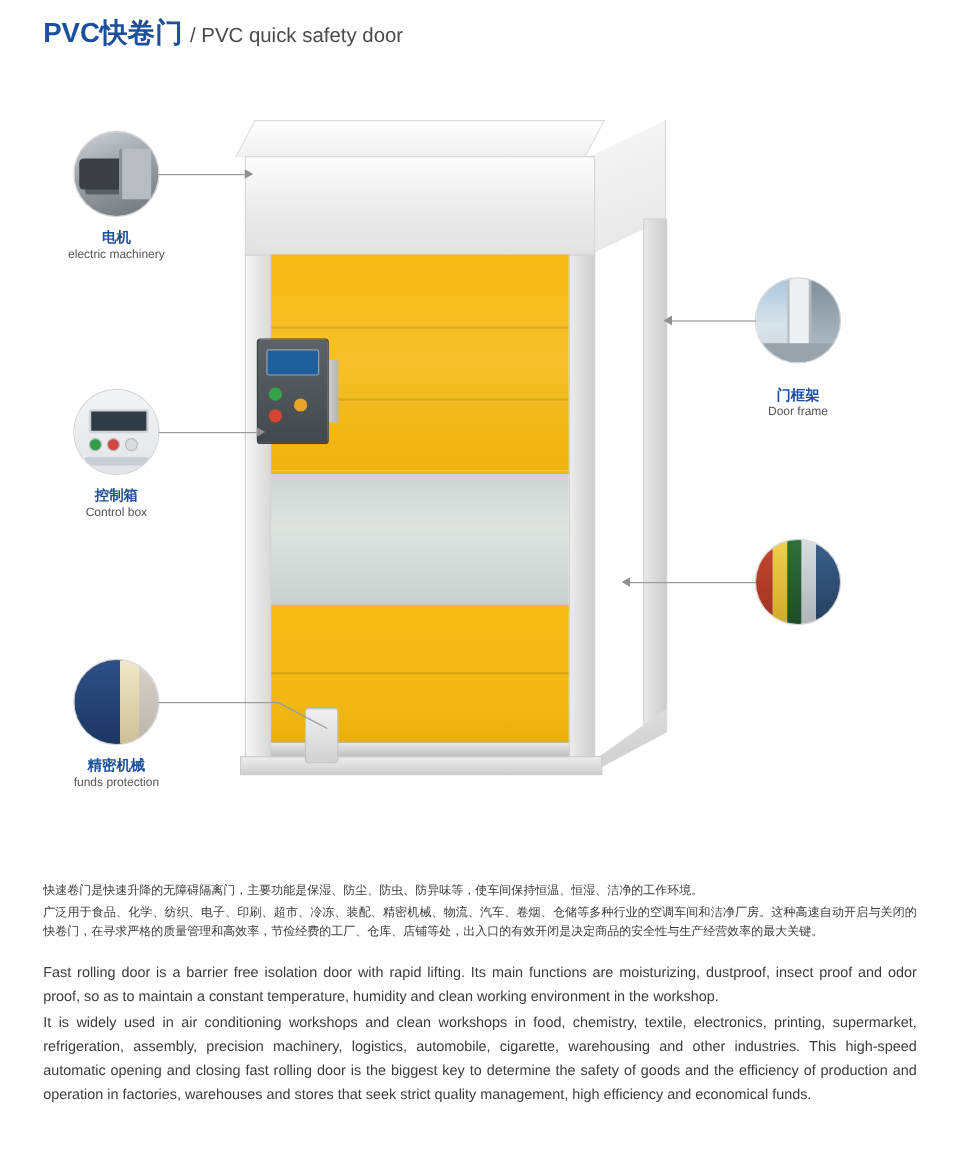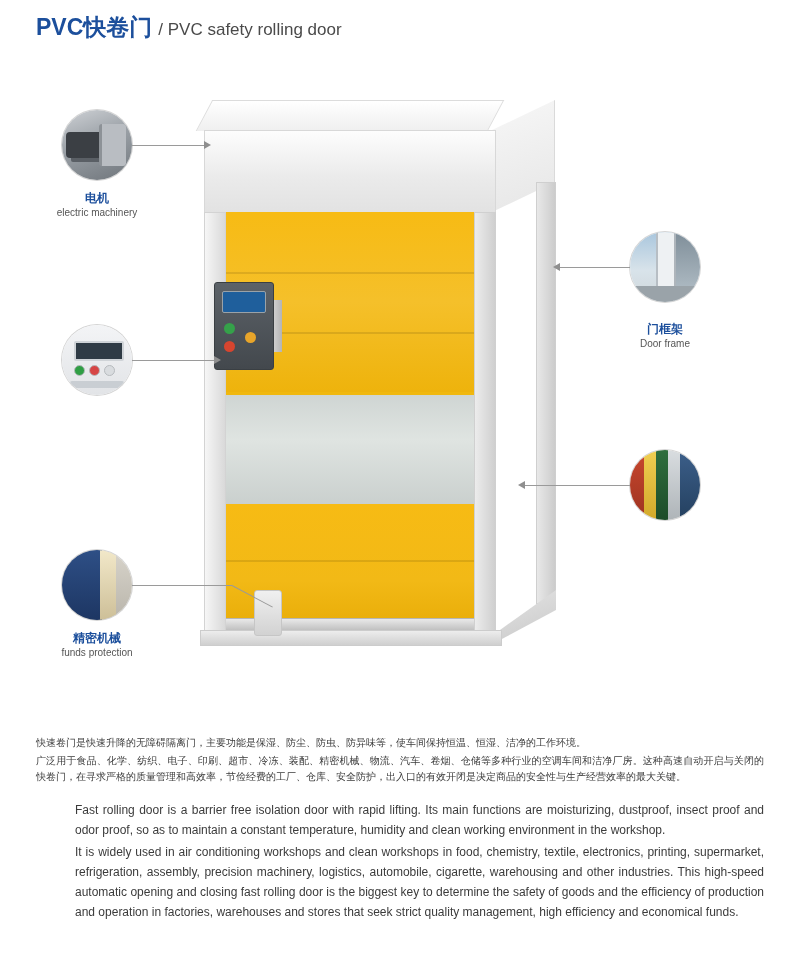"/ PVC safety rolling door" span.title-en { text: safety rolling -> quick safety }
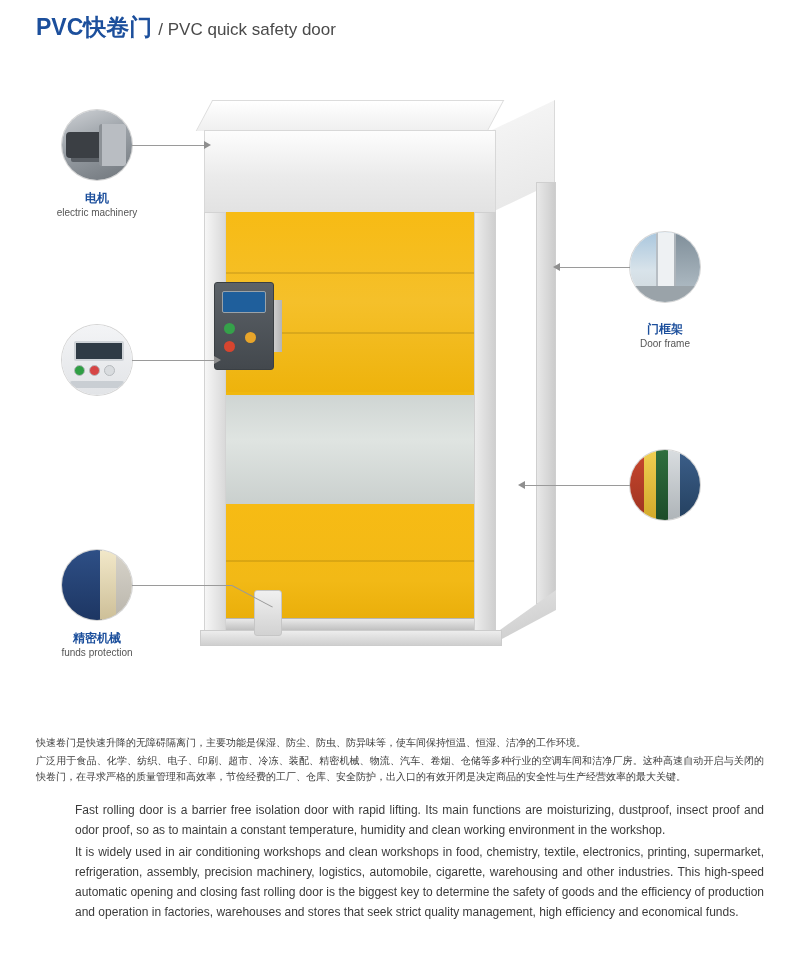"控制箱" div.thumb-label { html: none -> <div> <span>控制箱</span> <span>Control box</span> </div> }
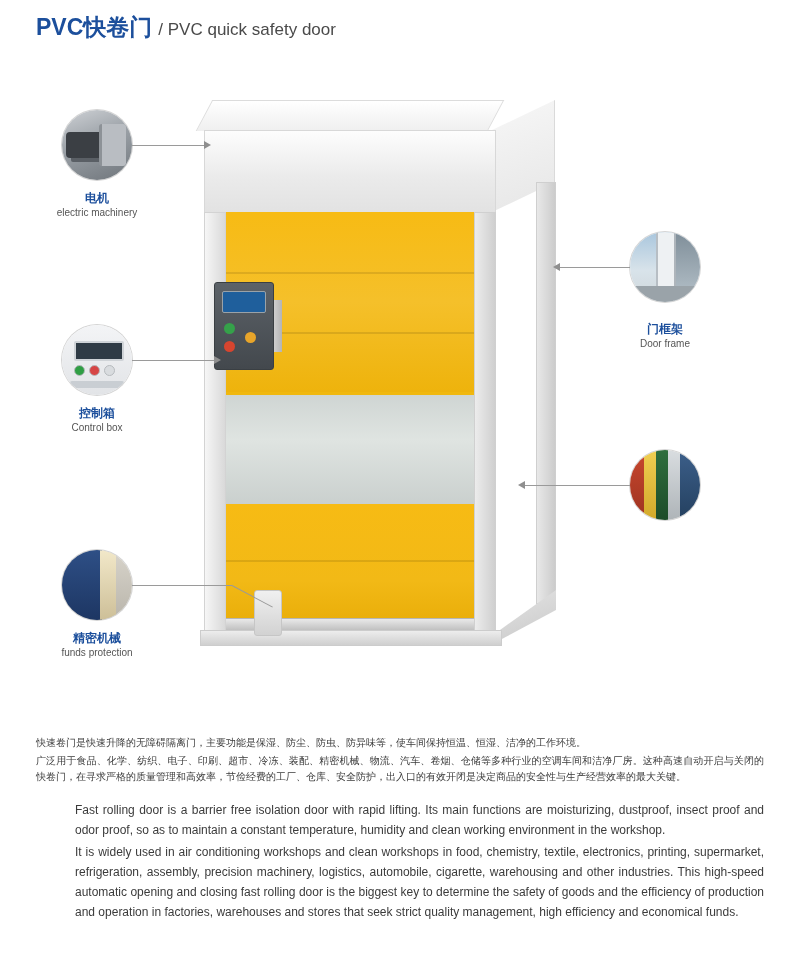"广泛用于食品、化学、纺织、电子、印刷、超市、冷冻、装配、精密机械、物流、汽车、卷" p { text: 安全防护 -> 店铺等处 }
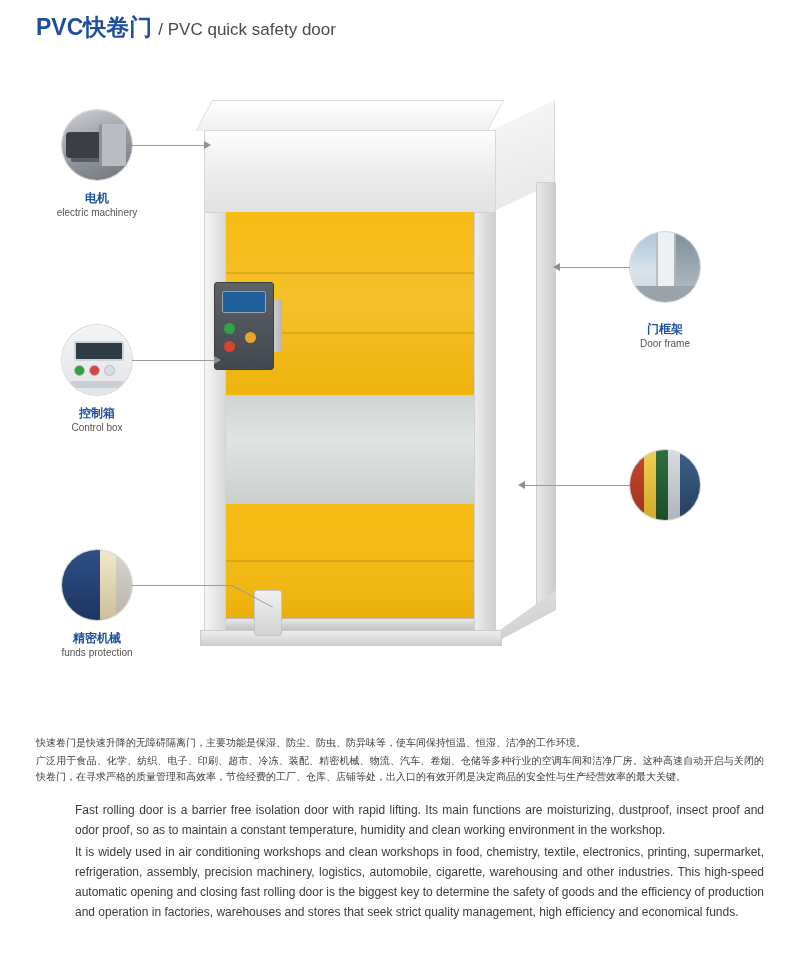"Fast rolling door is a" .copy .en-block { margin-left: 39px -> none }
